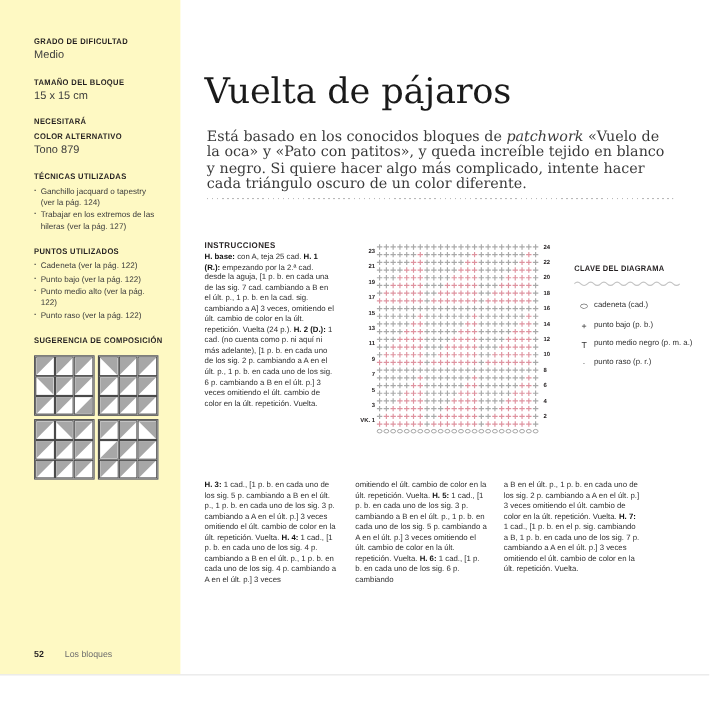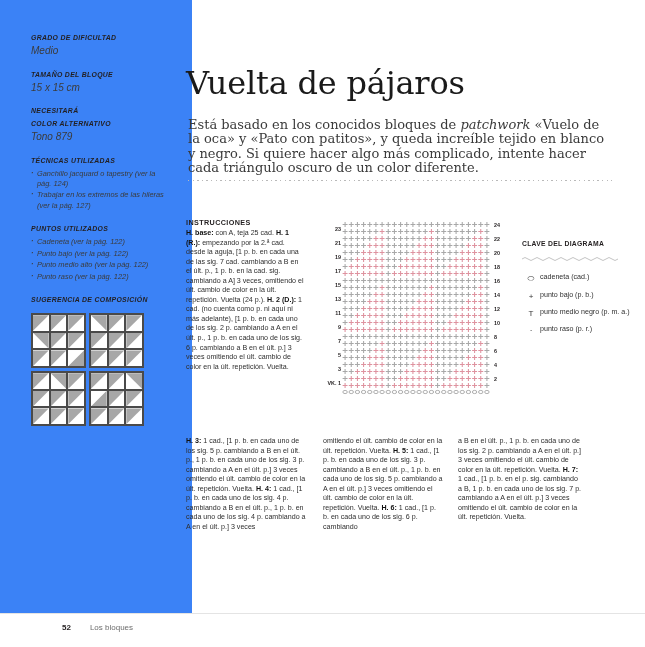"GRADO DE DIFICULTAD" .sidebar { background: #3b82f6 -> #fef9c3; font-style: italic -> none; width: 192px -> 164px }
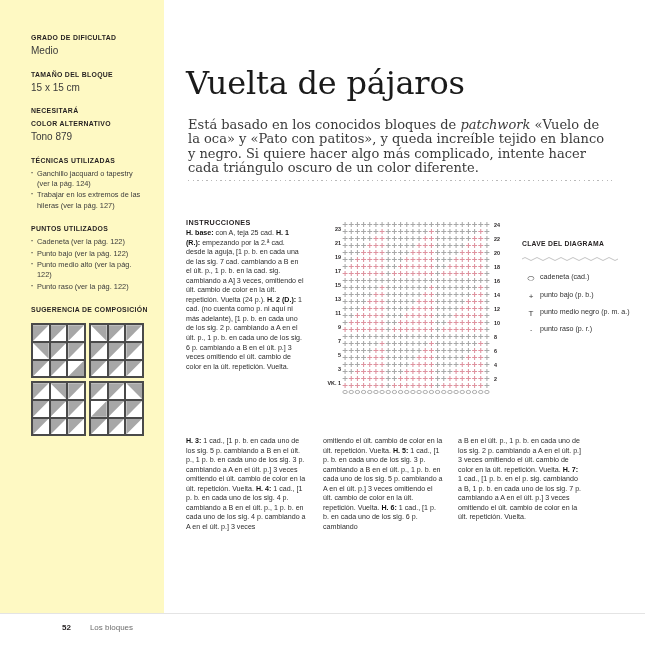"52 Los bloques" .foot { margin-left: 31px -> none; top: 623px -> 590px }
